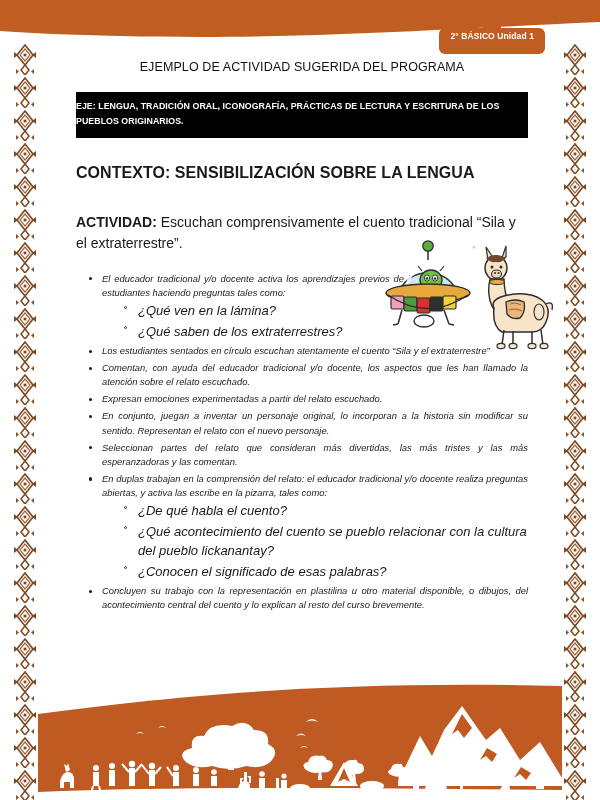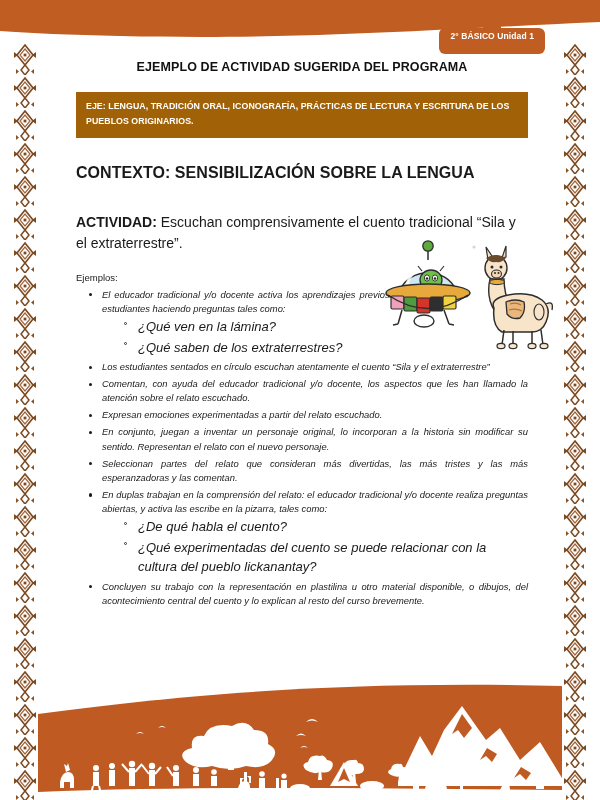"EJEMPLO DE ACTIVIDAD SUGERIDA DEL" .doc-title { font-weight: bold -> normal }
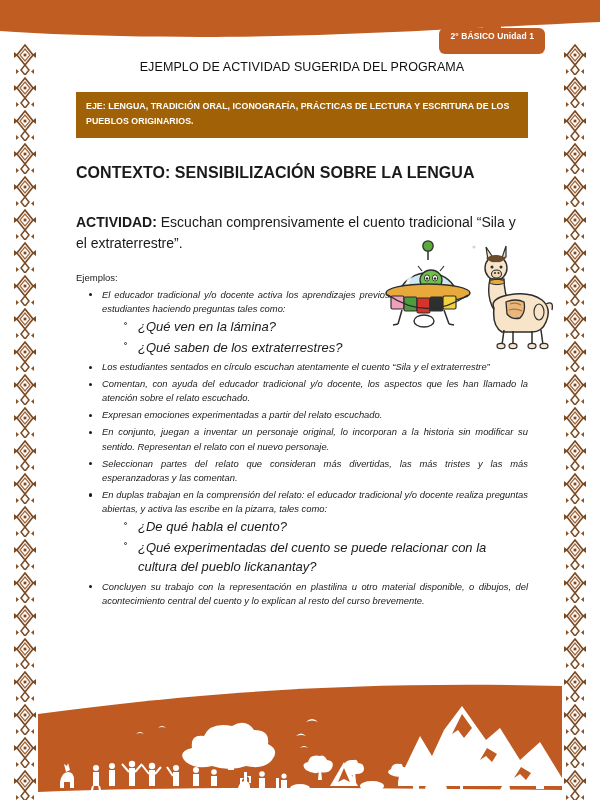"EJE: LENGUA, TRADICIÓN ORAL," .eje-banner { background: #a16207 -> #000000; padding: 7px 10px 8px 10px -> 7px 10px 8px 0 }
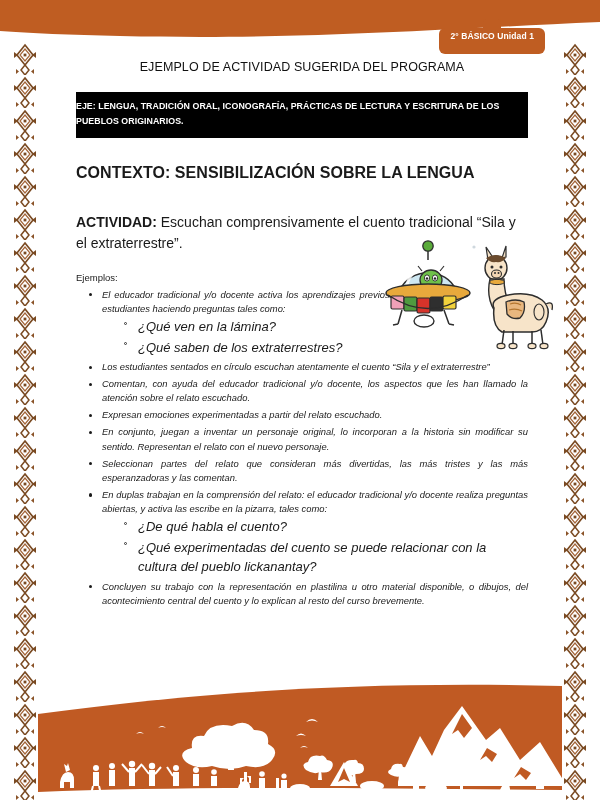"Ejemplos:" p.ejemplos-label { html: <p>Ejemplos:</p> -> none }
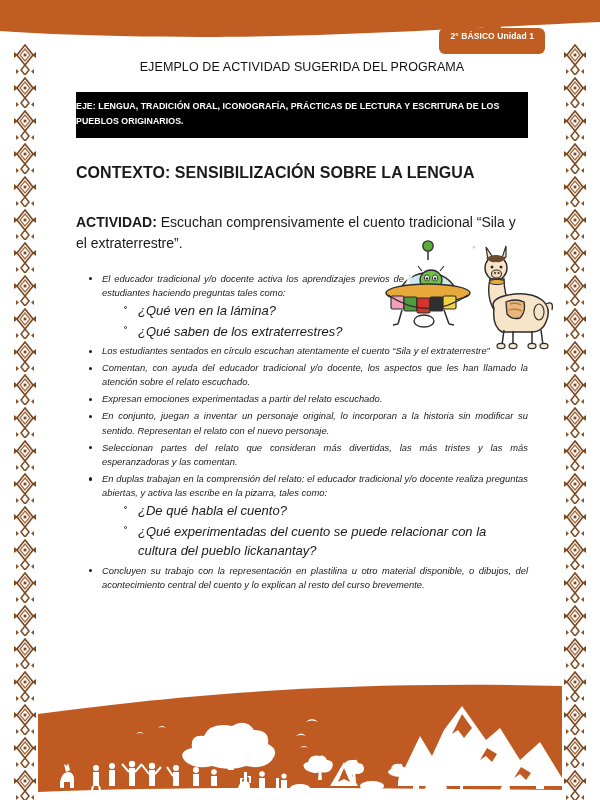"¿Qué experimentadas del cuento se" li.justify { text: experimentadas del cuento se puede -> acontecimiento del cuento se pueblo }
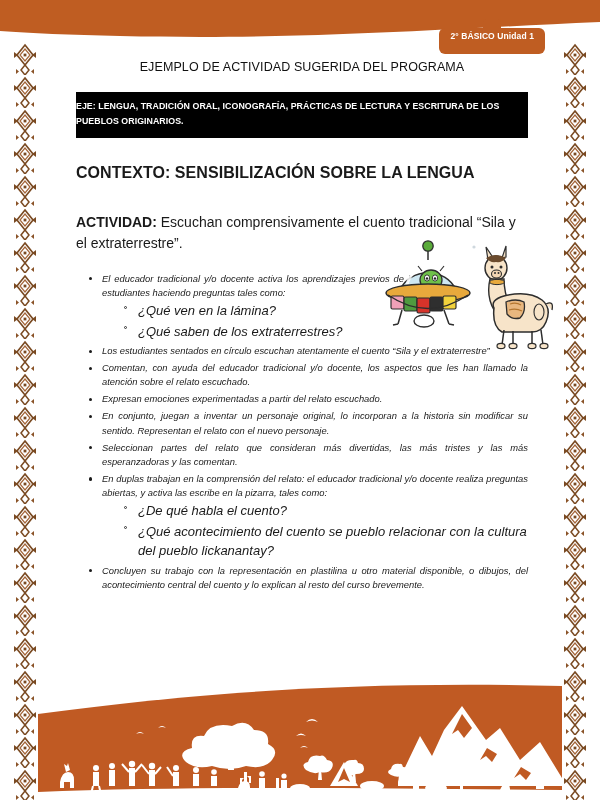"¿Conocen el significado de esas" li { html: none -> <li>¿Conocen el significado de esas palabras?</li> }
